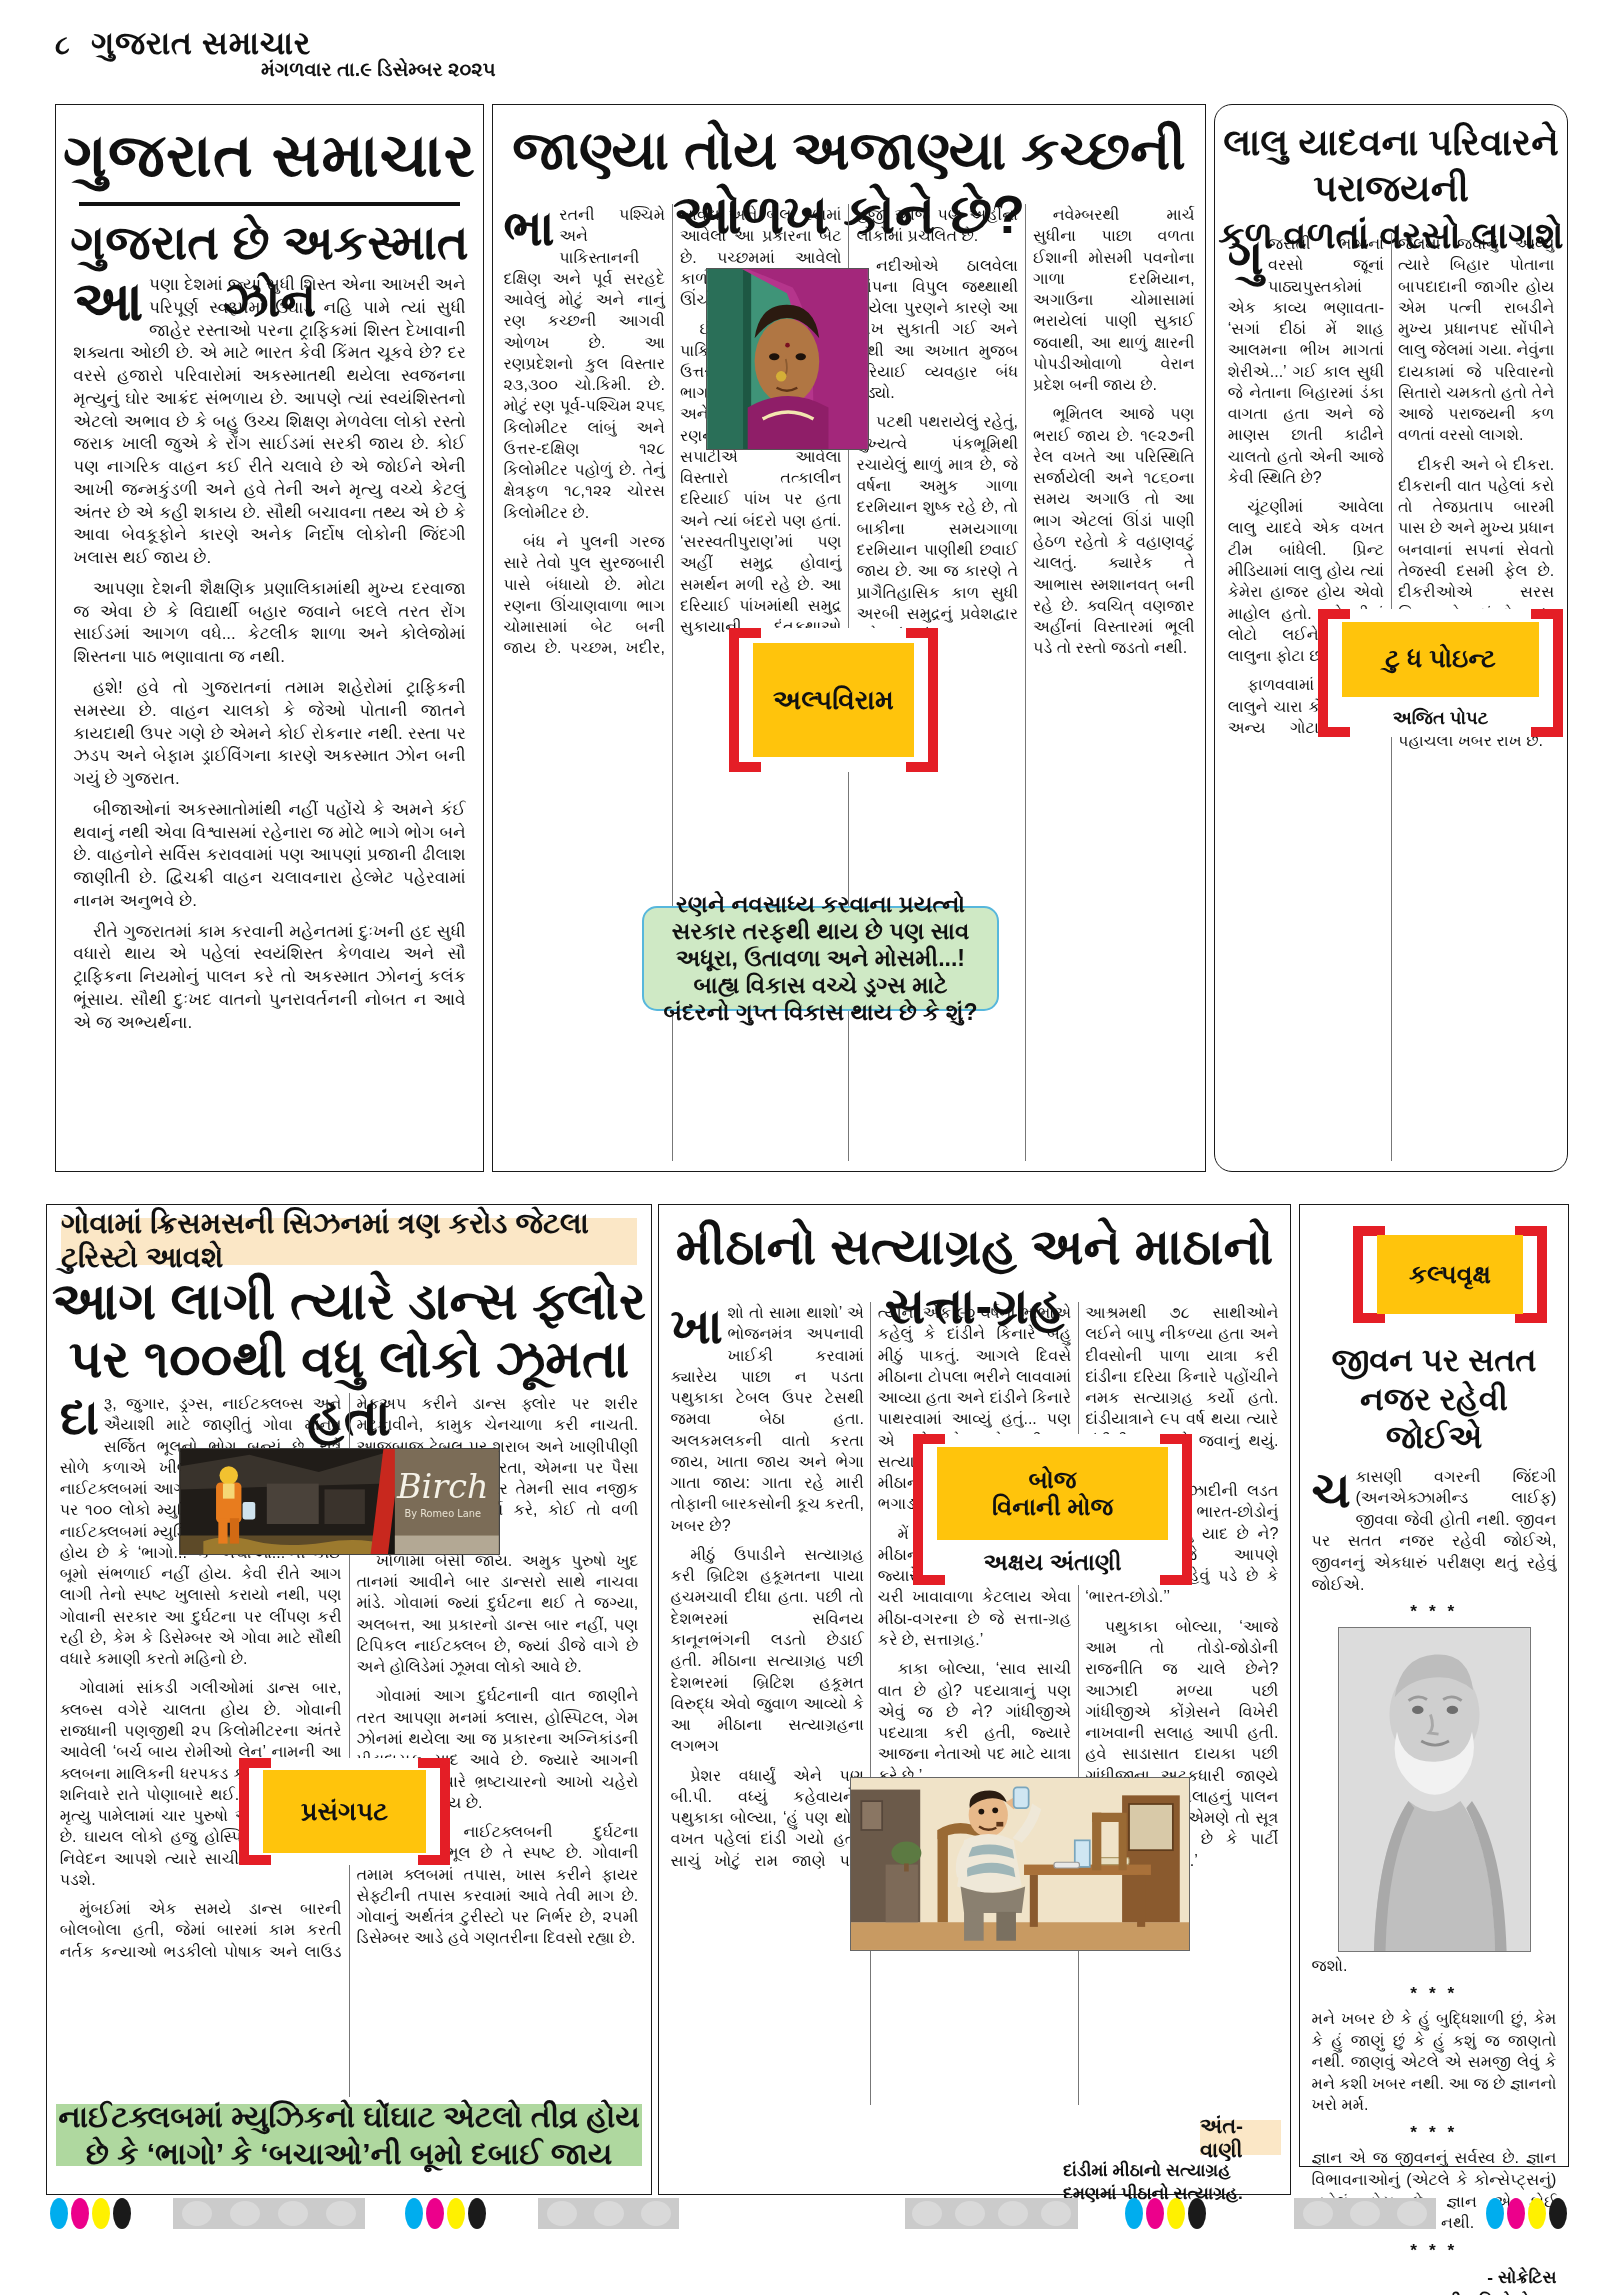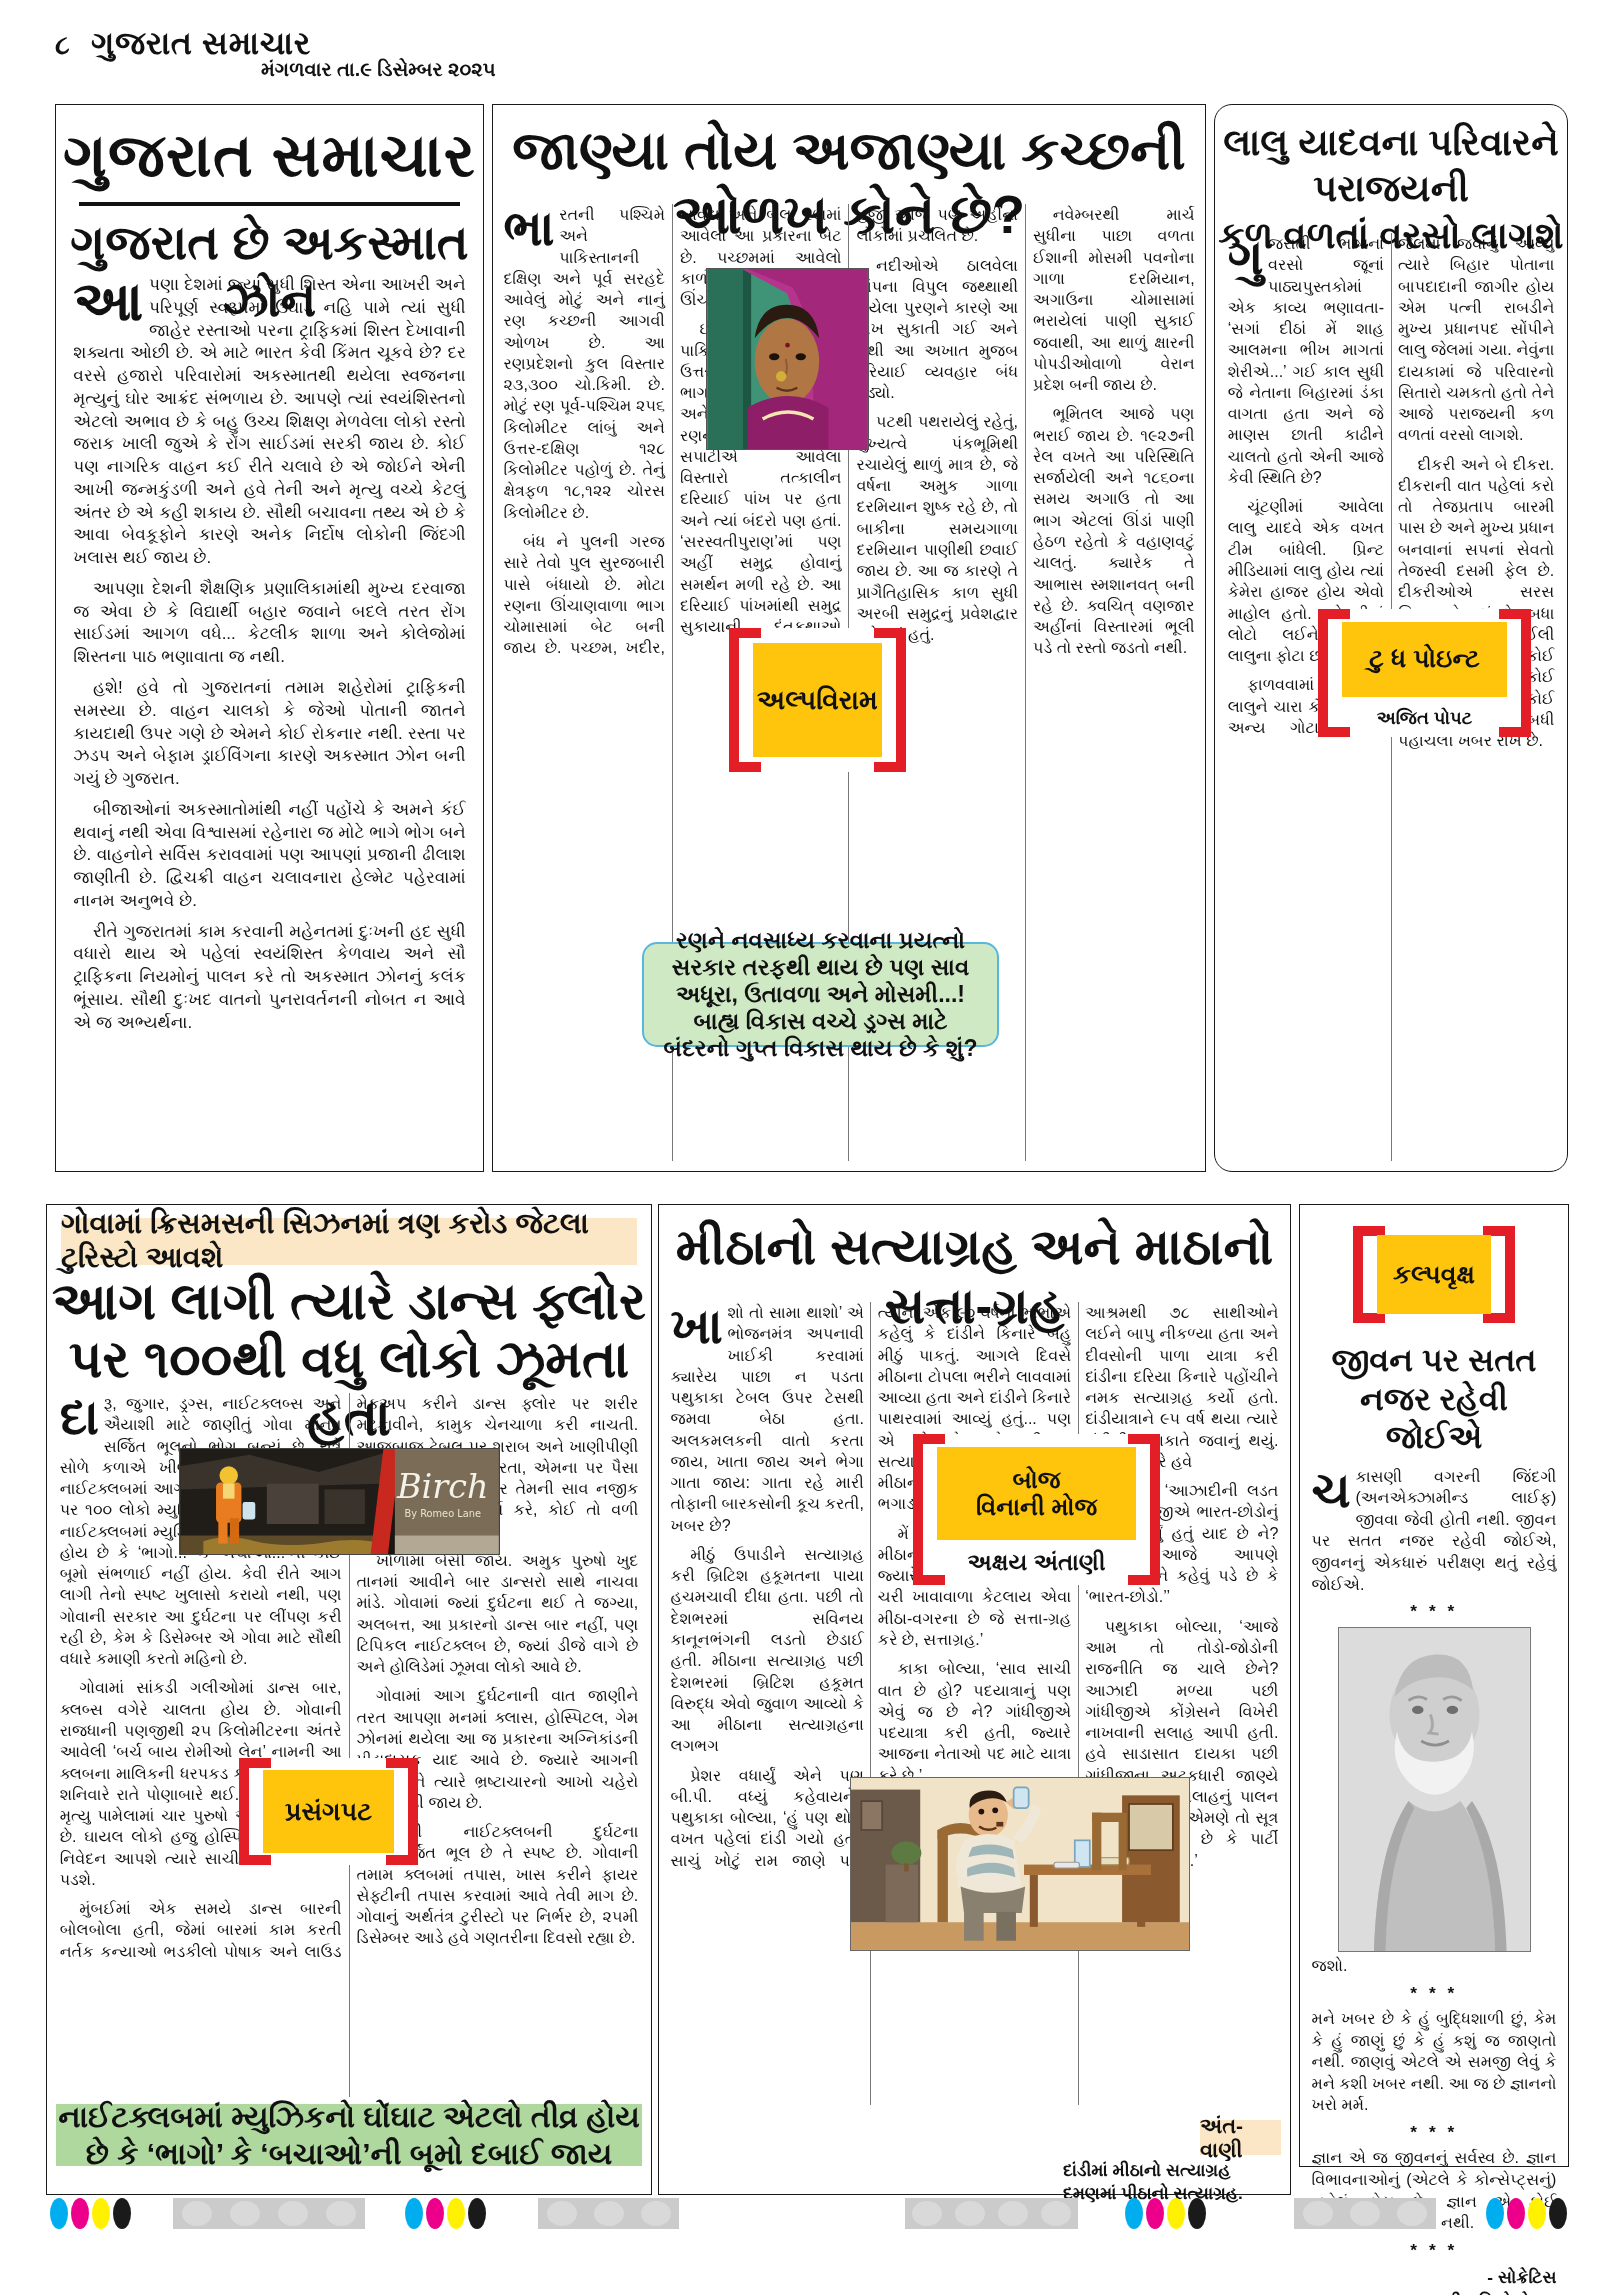"ટુ ધ પોઇન્ટ" .labelbox { padding-left: none -> 32px }
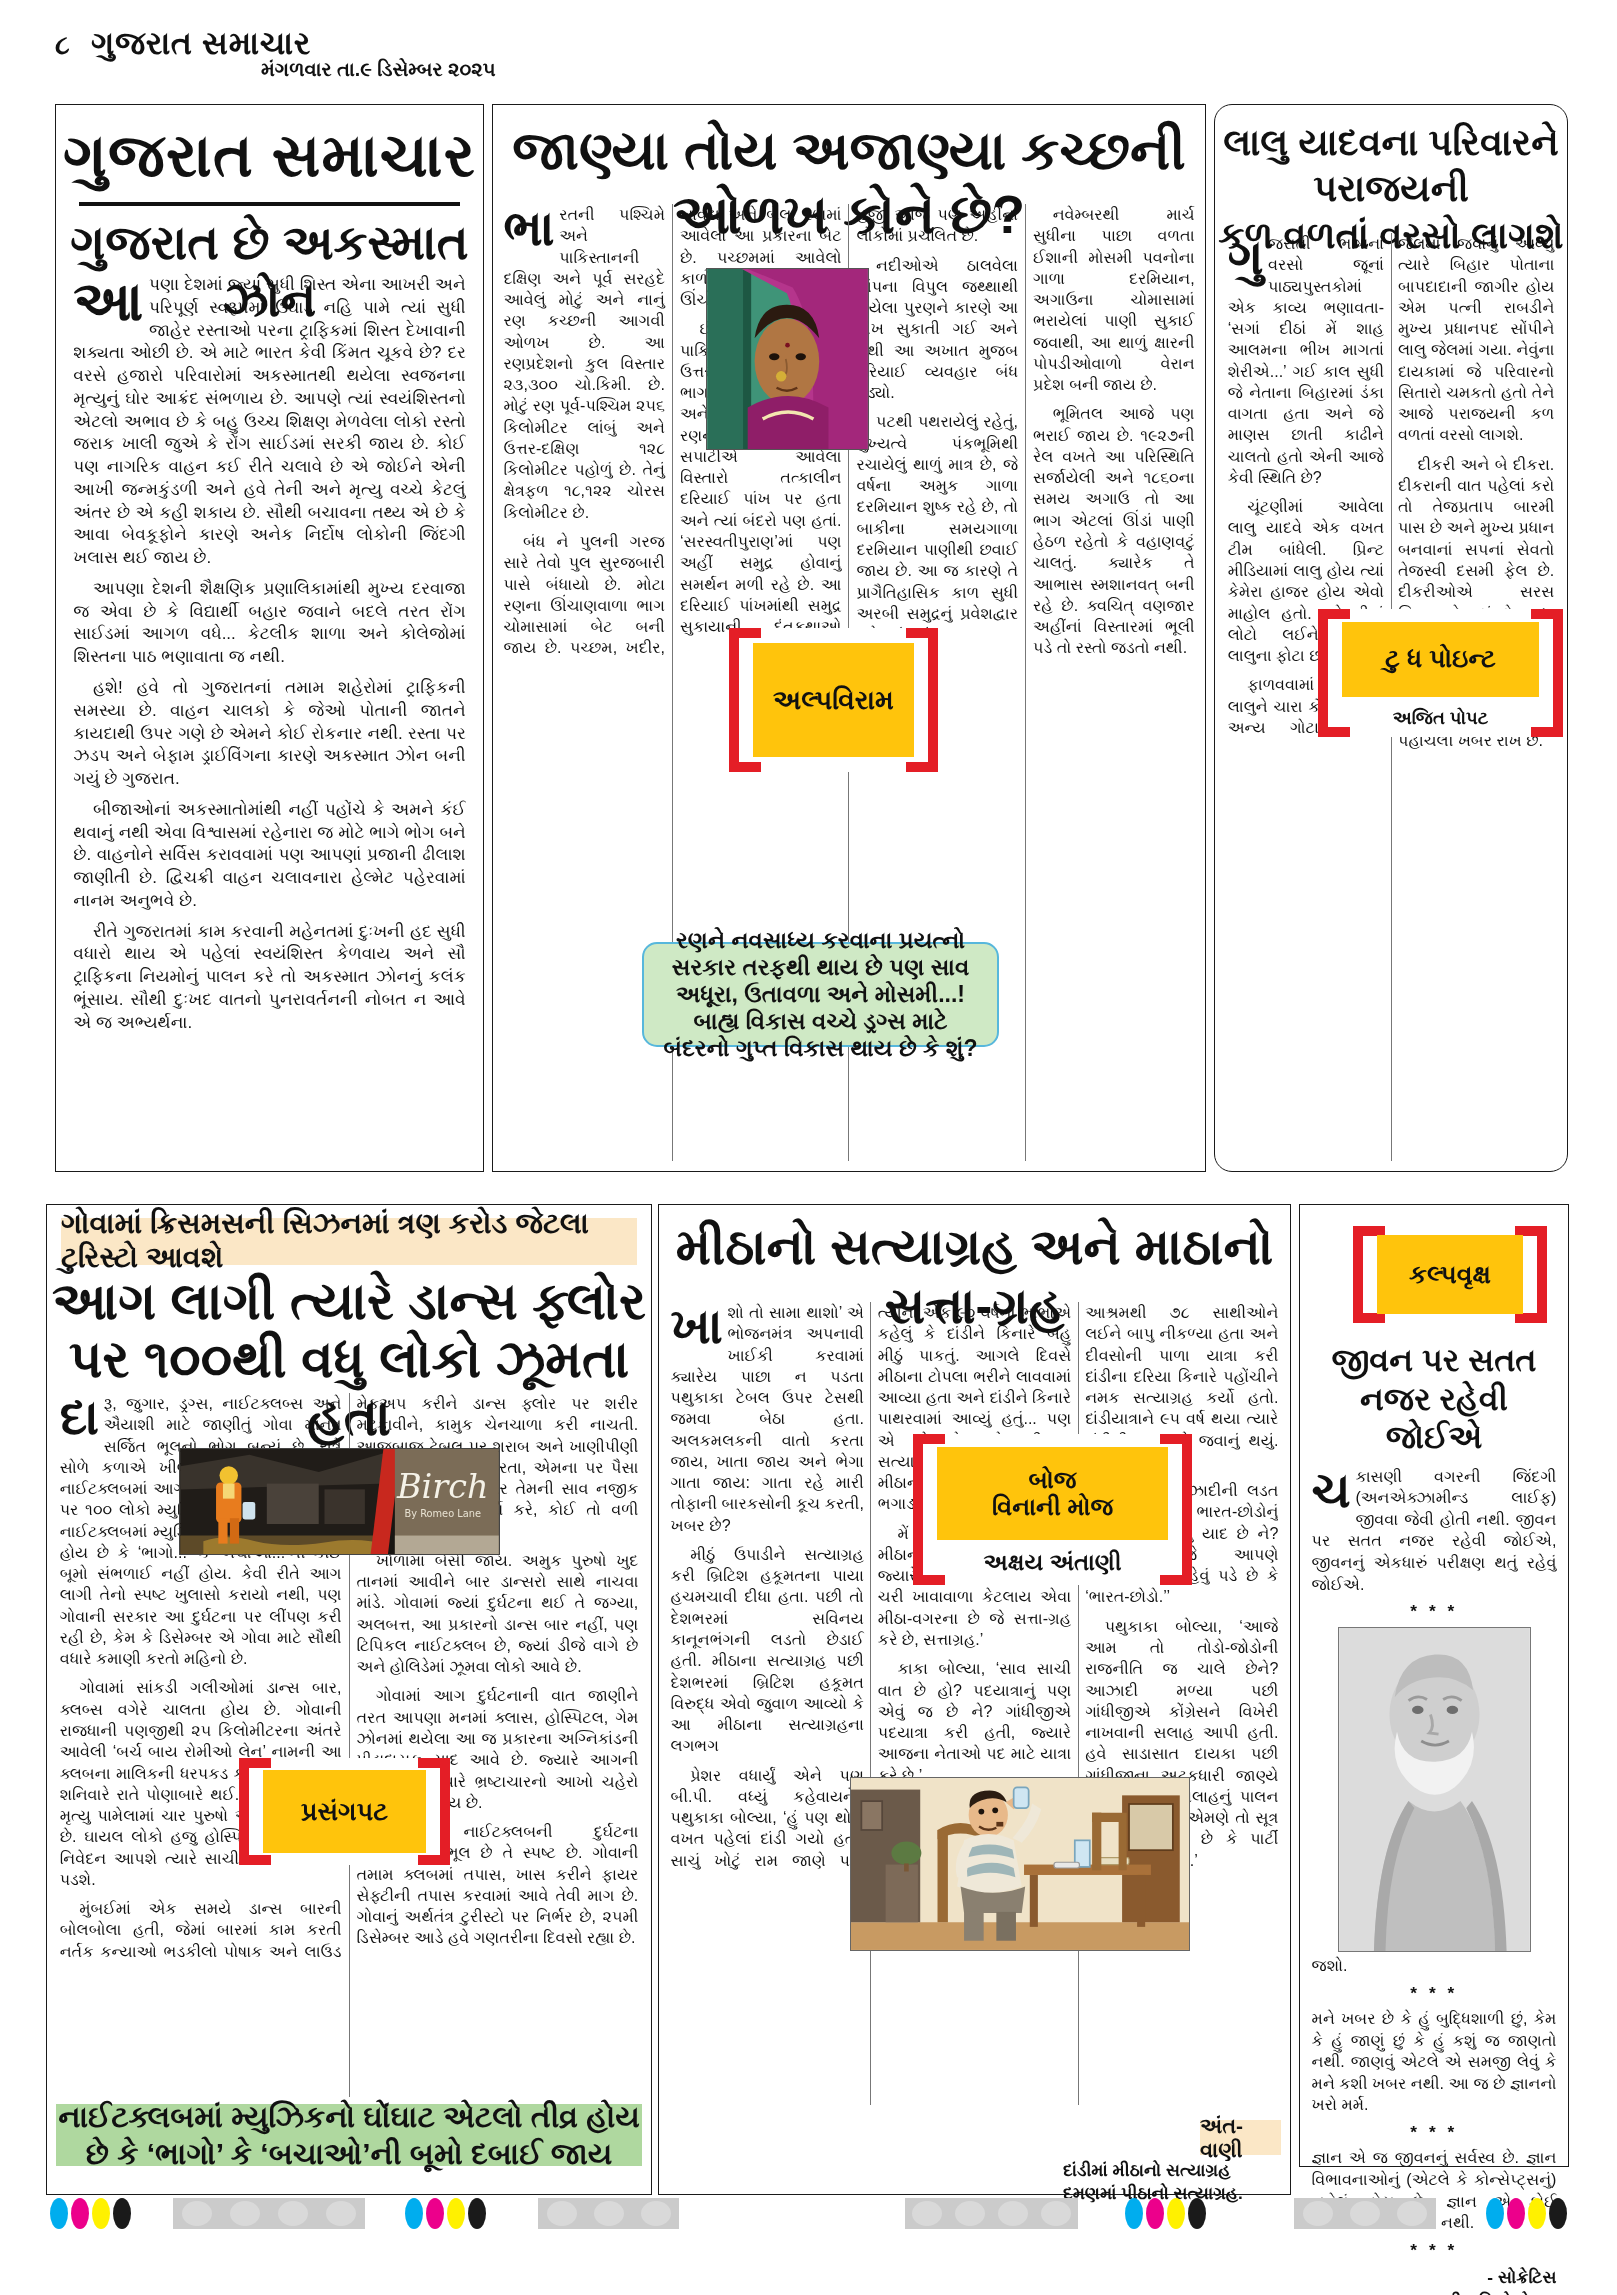"રણને નવસાધ્ય કરવાના પ્રયત્નો સરકાર" .pullquote { top: 837px -> 801px }
